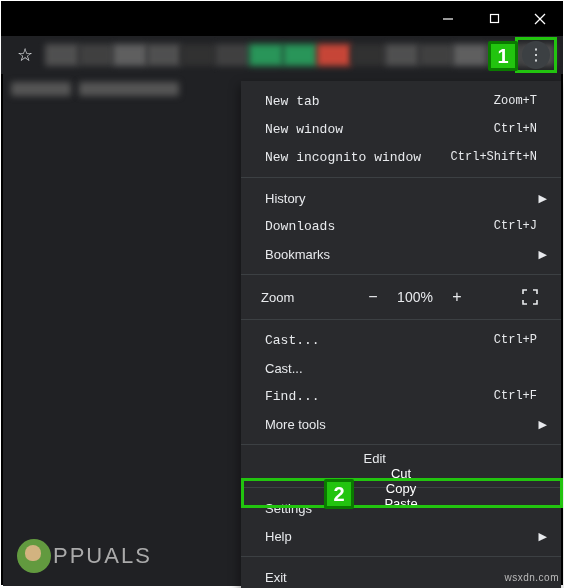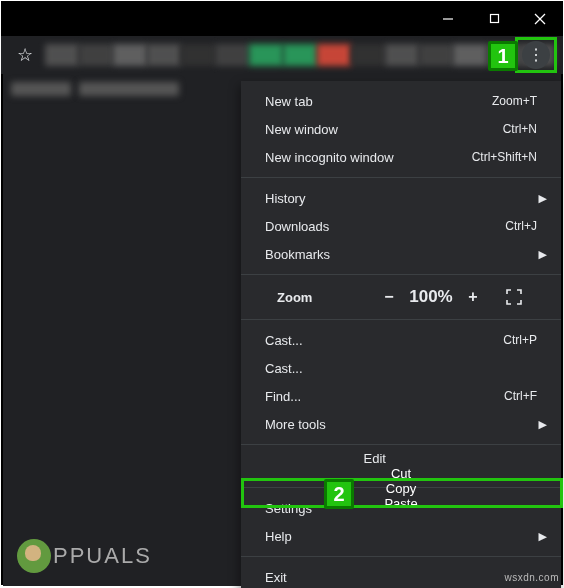"New tab" .mrow.withsc { font-family: none -> Liberation Mono, monospace }
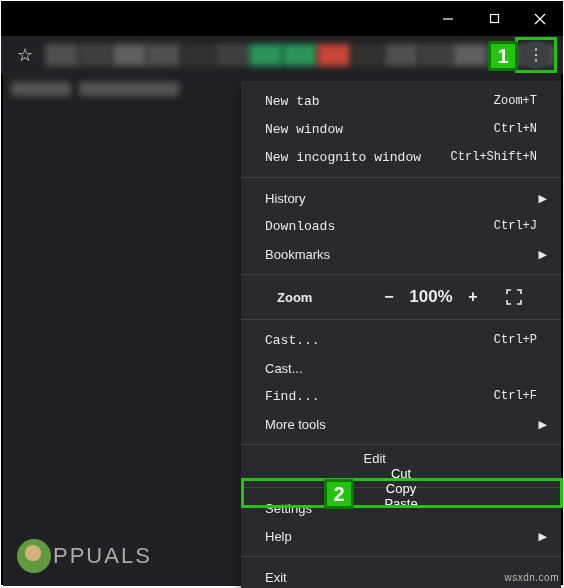"Zoom" .zoomrow { font-weight: bold -> none; padding: 0 36px -> 0 20px }
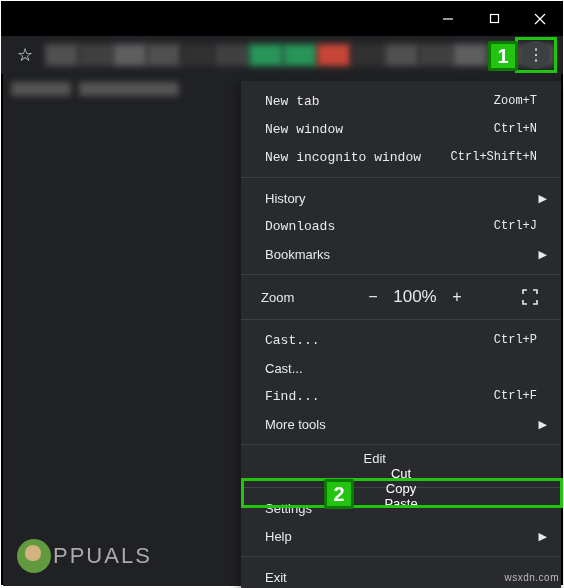"100%" .zval { font-size: 17px -> 14px }
